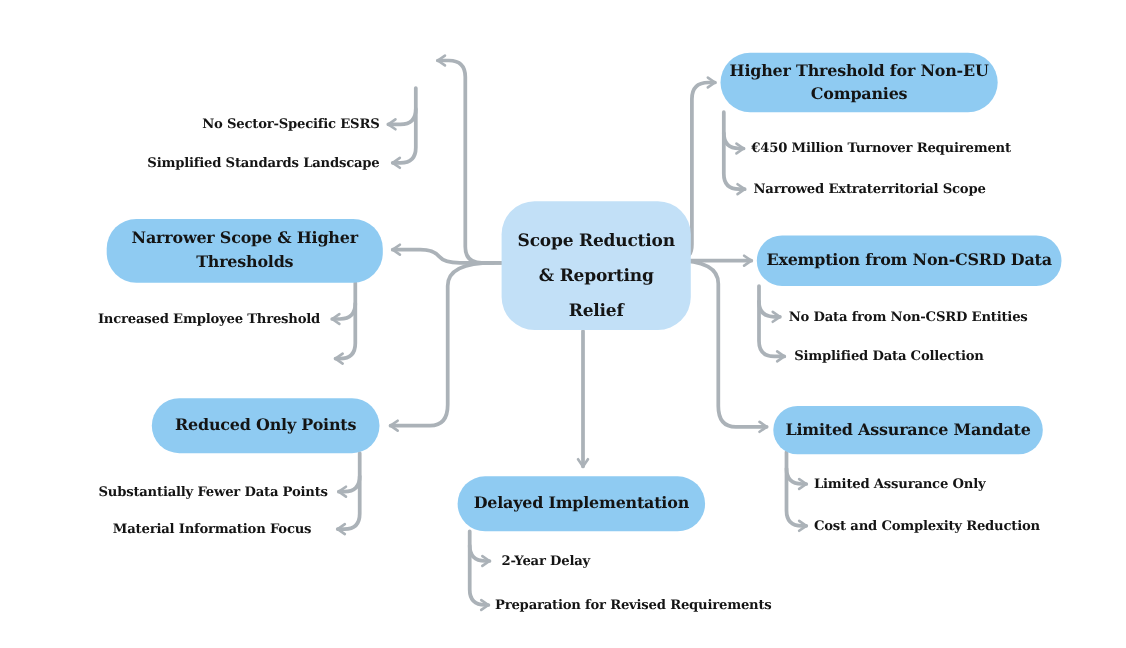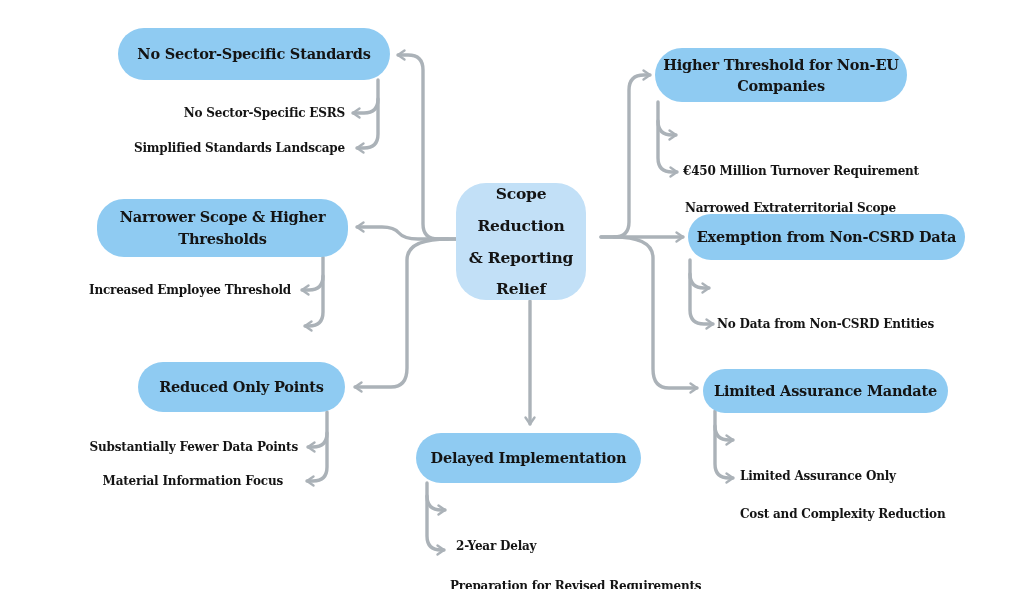"No Sector-Specific Standards" div.node { html: <div> <span>No Sector-Specific Standards</span> </div> -> none }
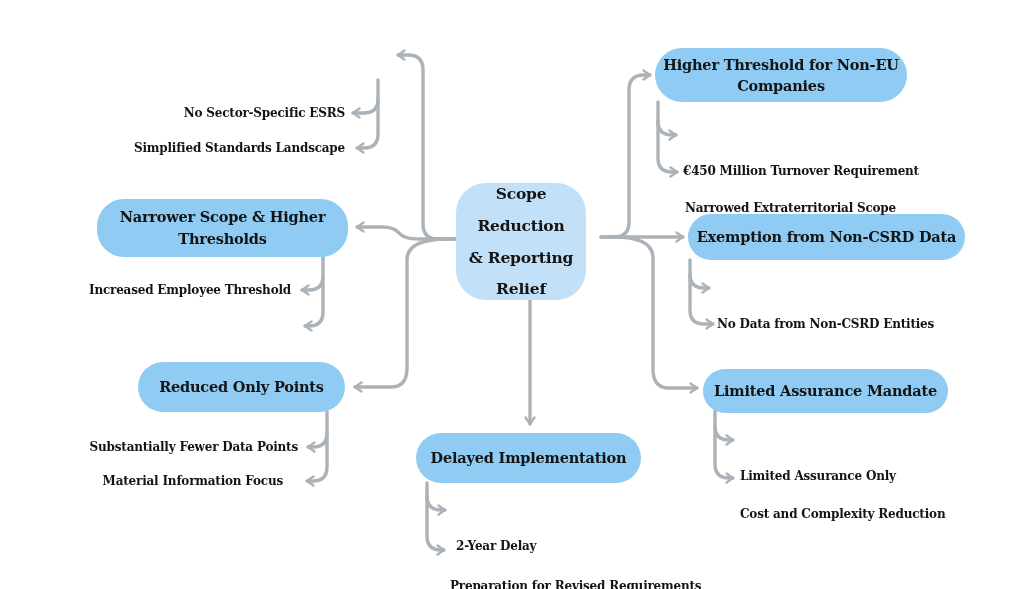"€450 Million Turnover Requirement" .sub-label.right { margin-top: 36px -> none }
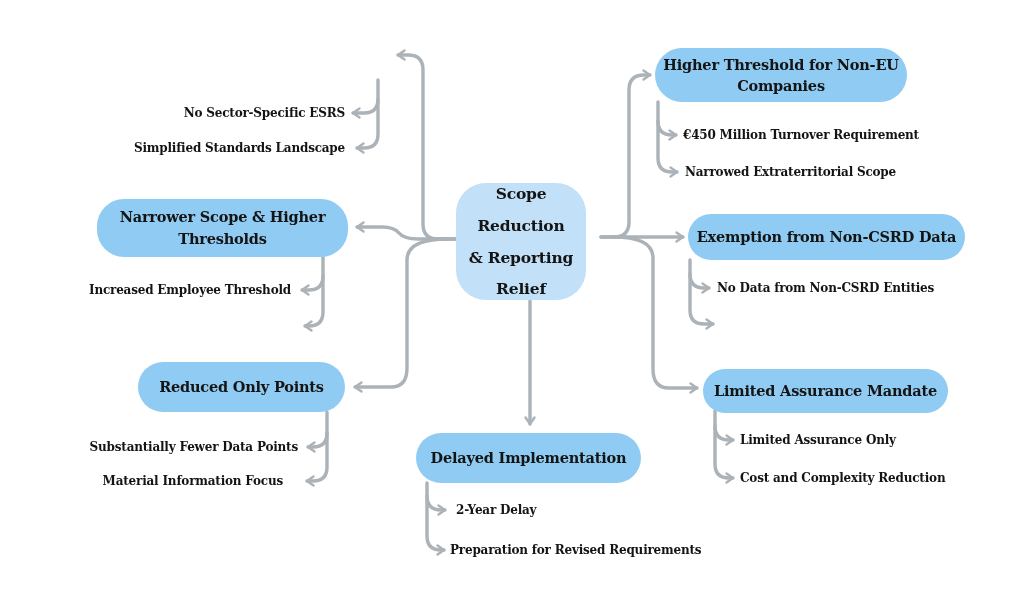"Scope Reduction" div.node { align-items: none -> flex-end; width: 130px -> 172px }
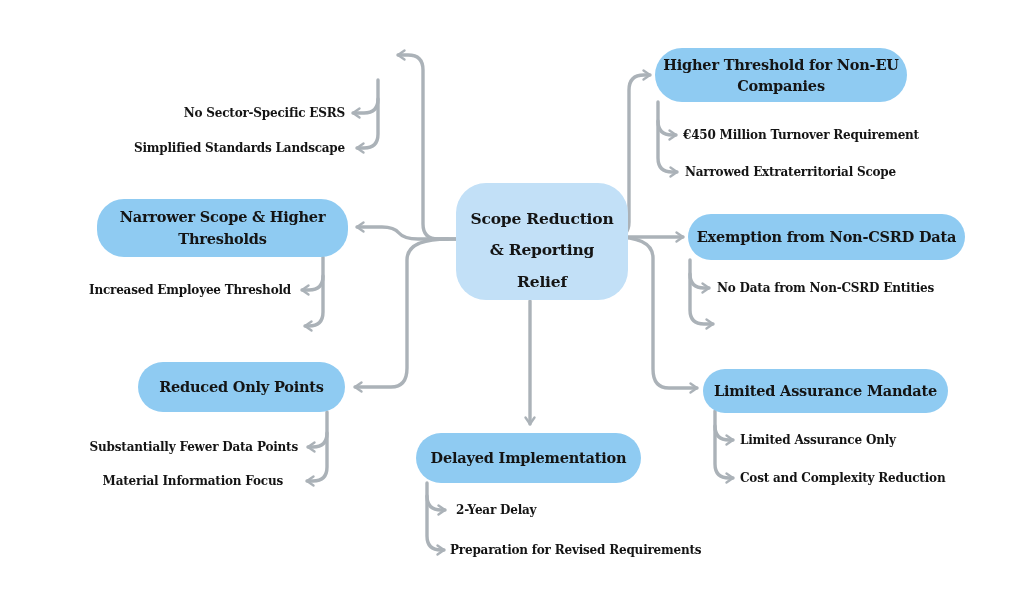"Simplified Data Collection" div.sub-label { html: none -> <div>Simplified Data Collection</div> }
